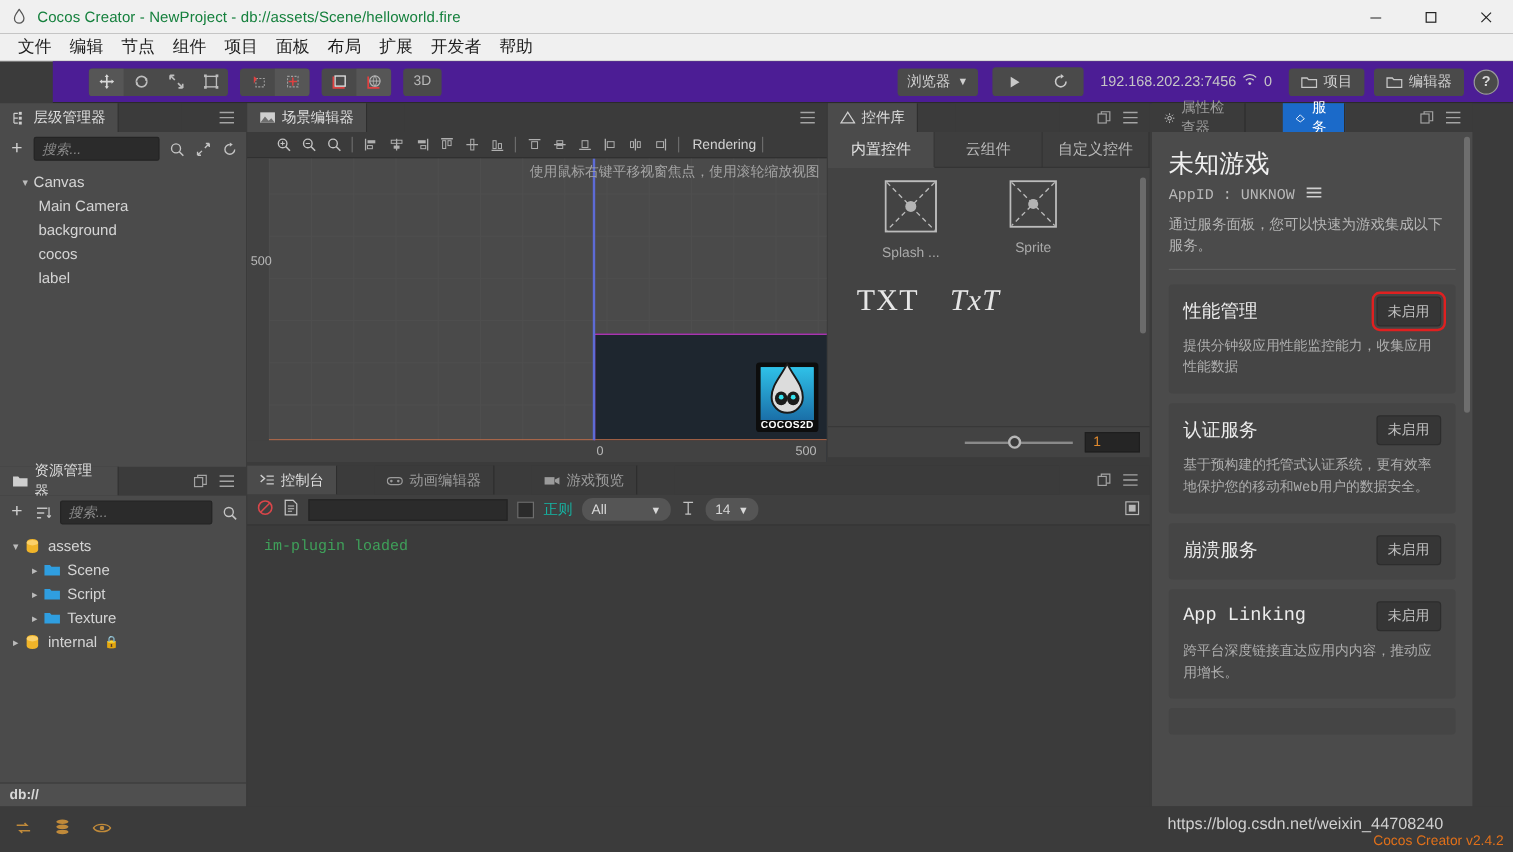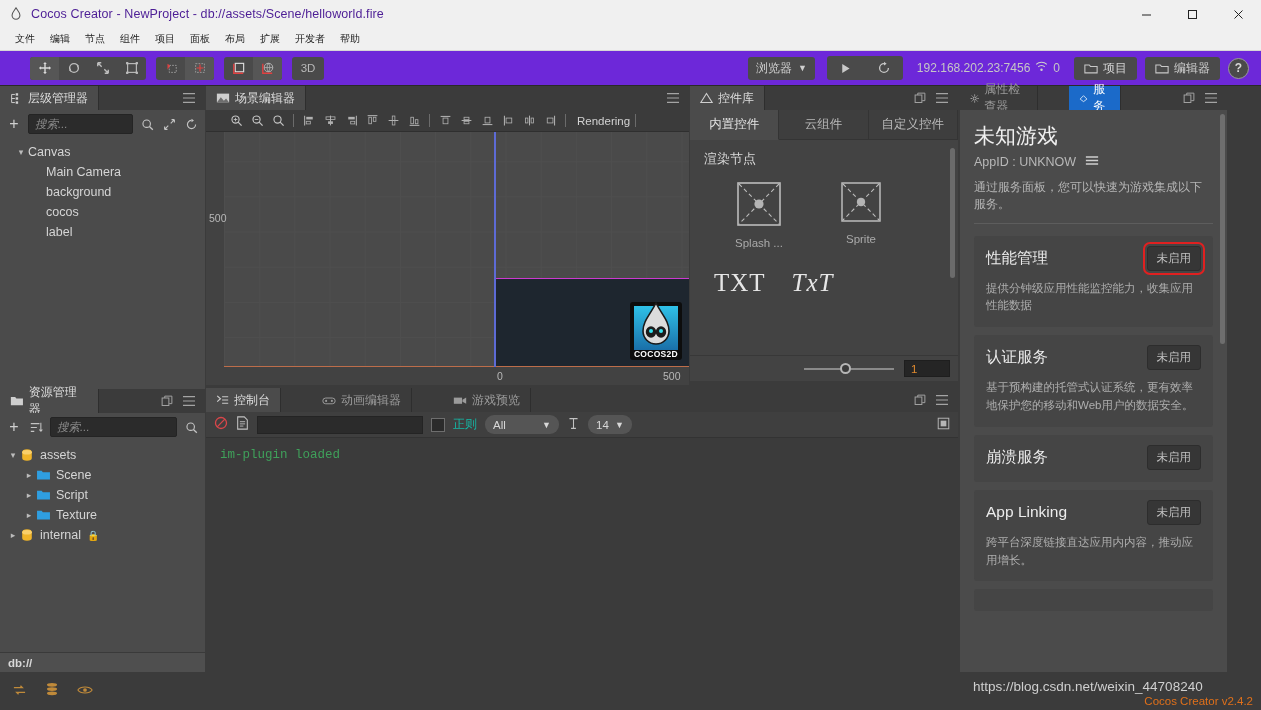"Cocos Creator - NewProject -" .titlebar .title-text { color: #4c1d95 -> #15803d }
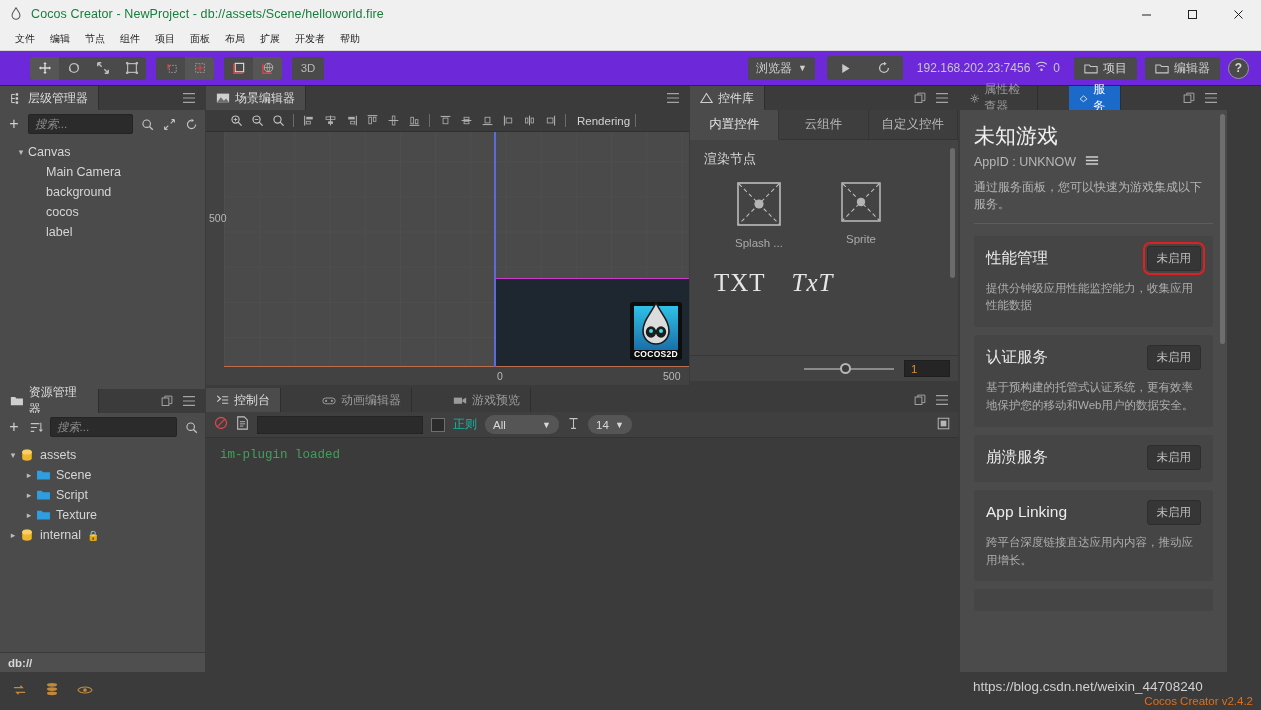"文件" .menu-item { font-size: 10px -> 14px }
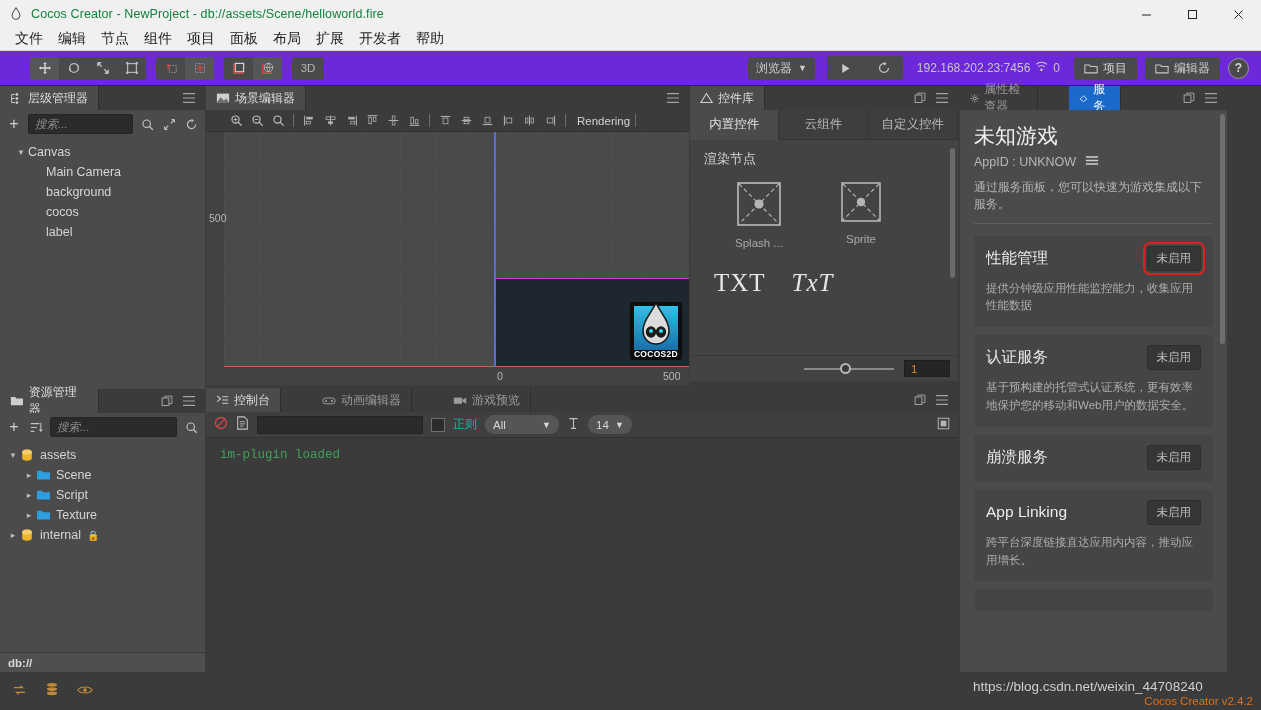"3D" .toolbar { background: #6d28d9 -> #4c1d95; margin-left: none -> 44px }
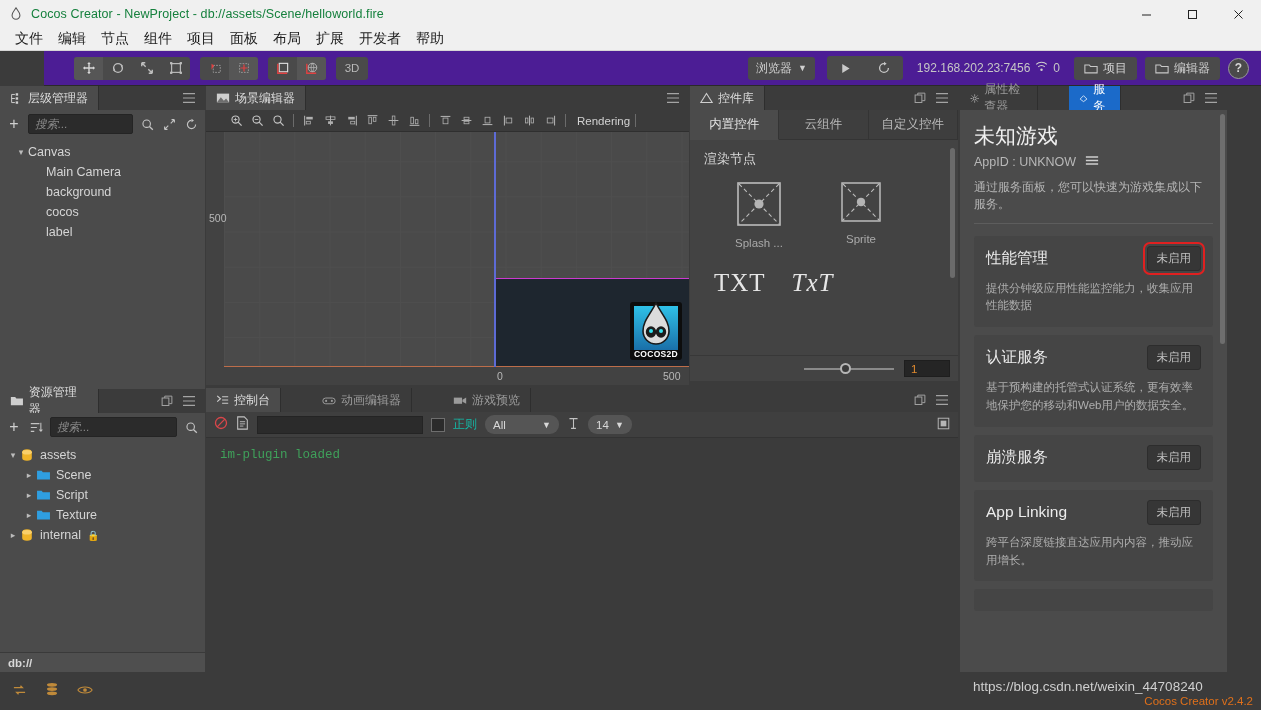"属性检查器" #services { font-family: none -> Liberation Mono, monospace }
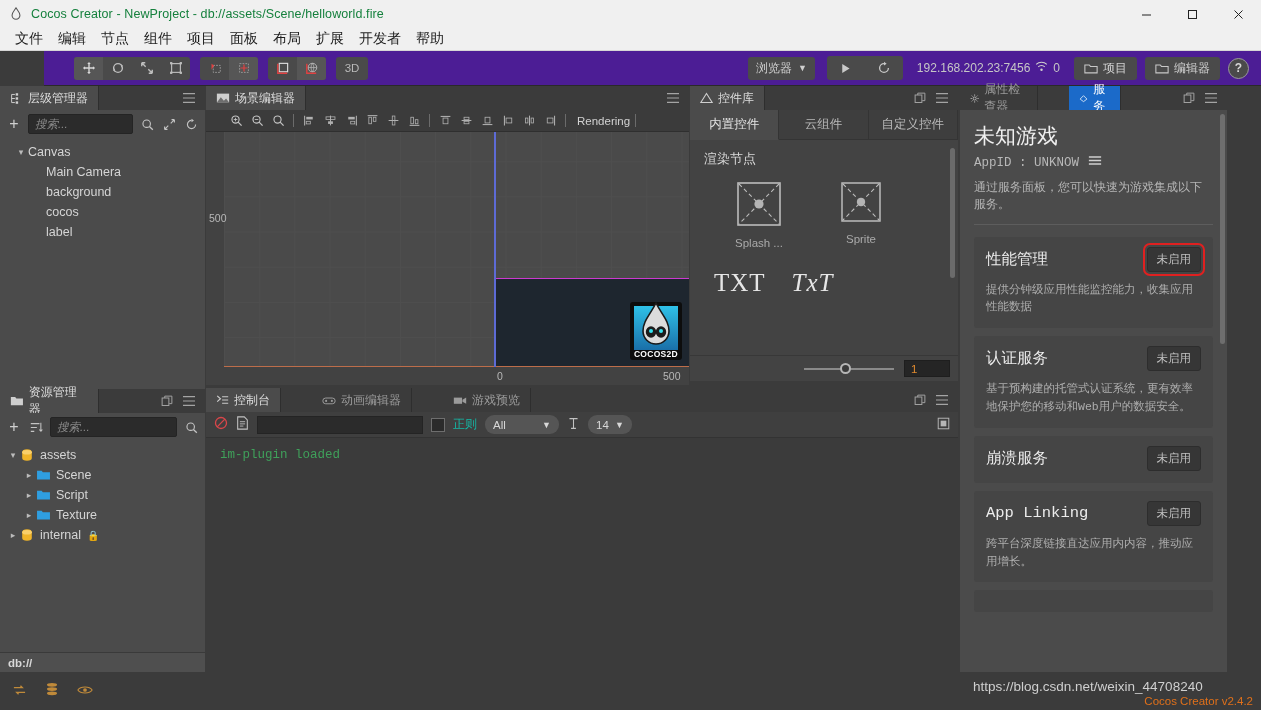"使用鼠标右键平移视窗焦点，使用滚轮缩放视图" div.vp-hint { html: none -> <div>使用鼠标右键平移视窗焦点，使用滚轮缩放视图</div> }
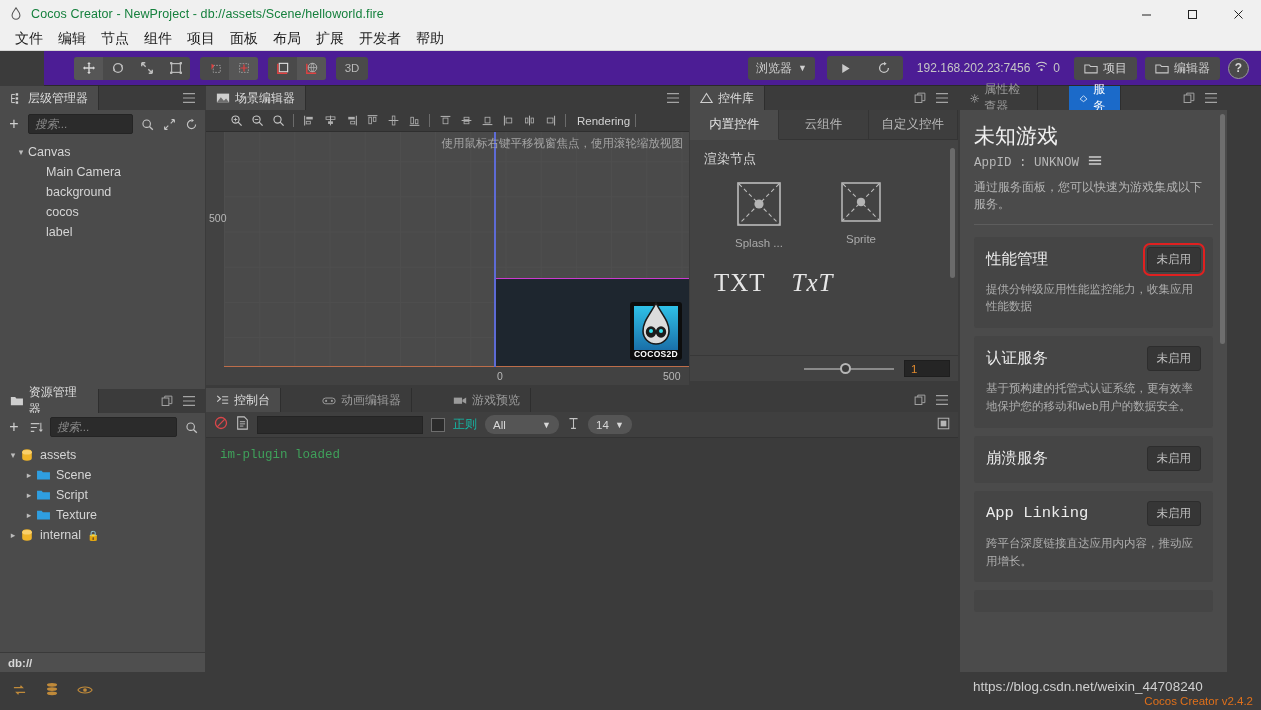"渲染节点" div.wl-section { html: <div>渲染节点</div> -> none }
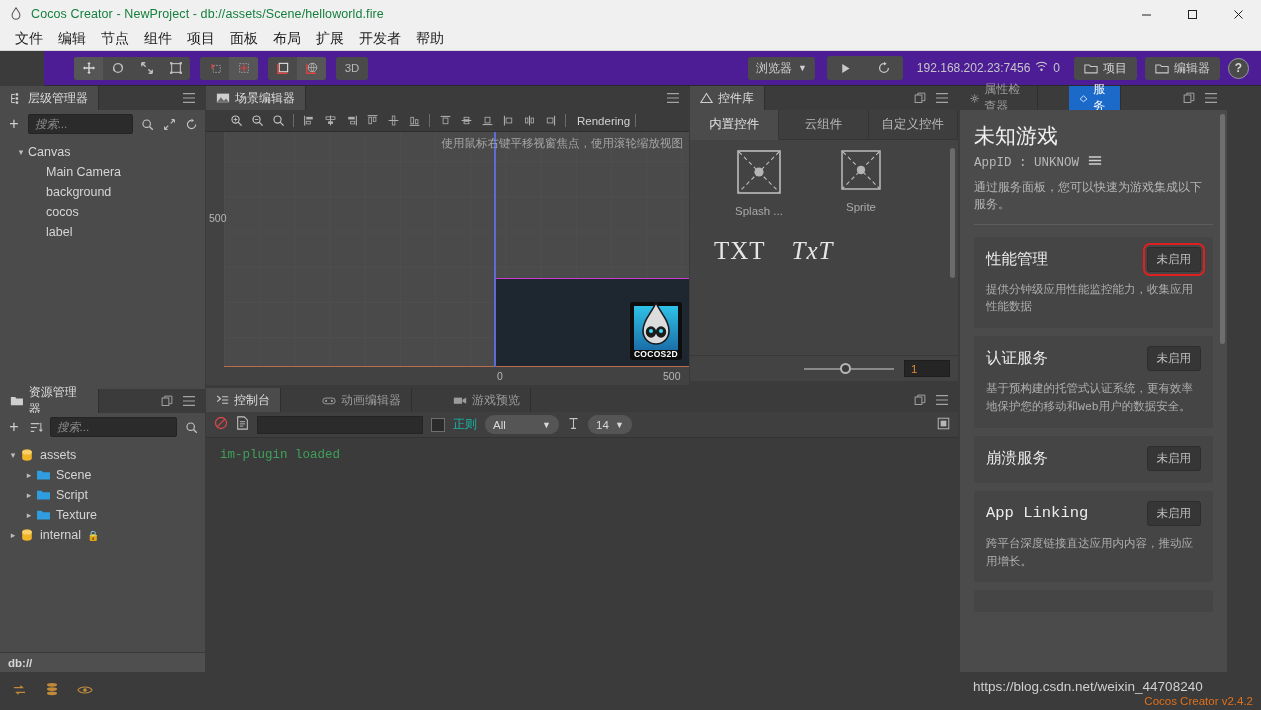"Main Camera" .tnode.lvl2 { padding-left: 32px -> 18px }
